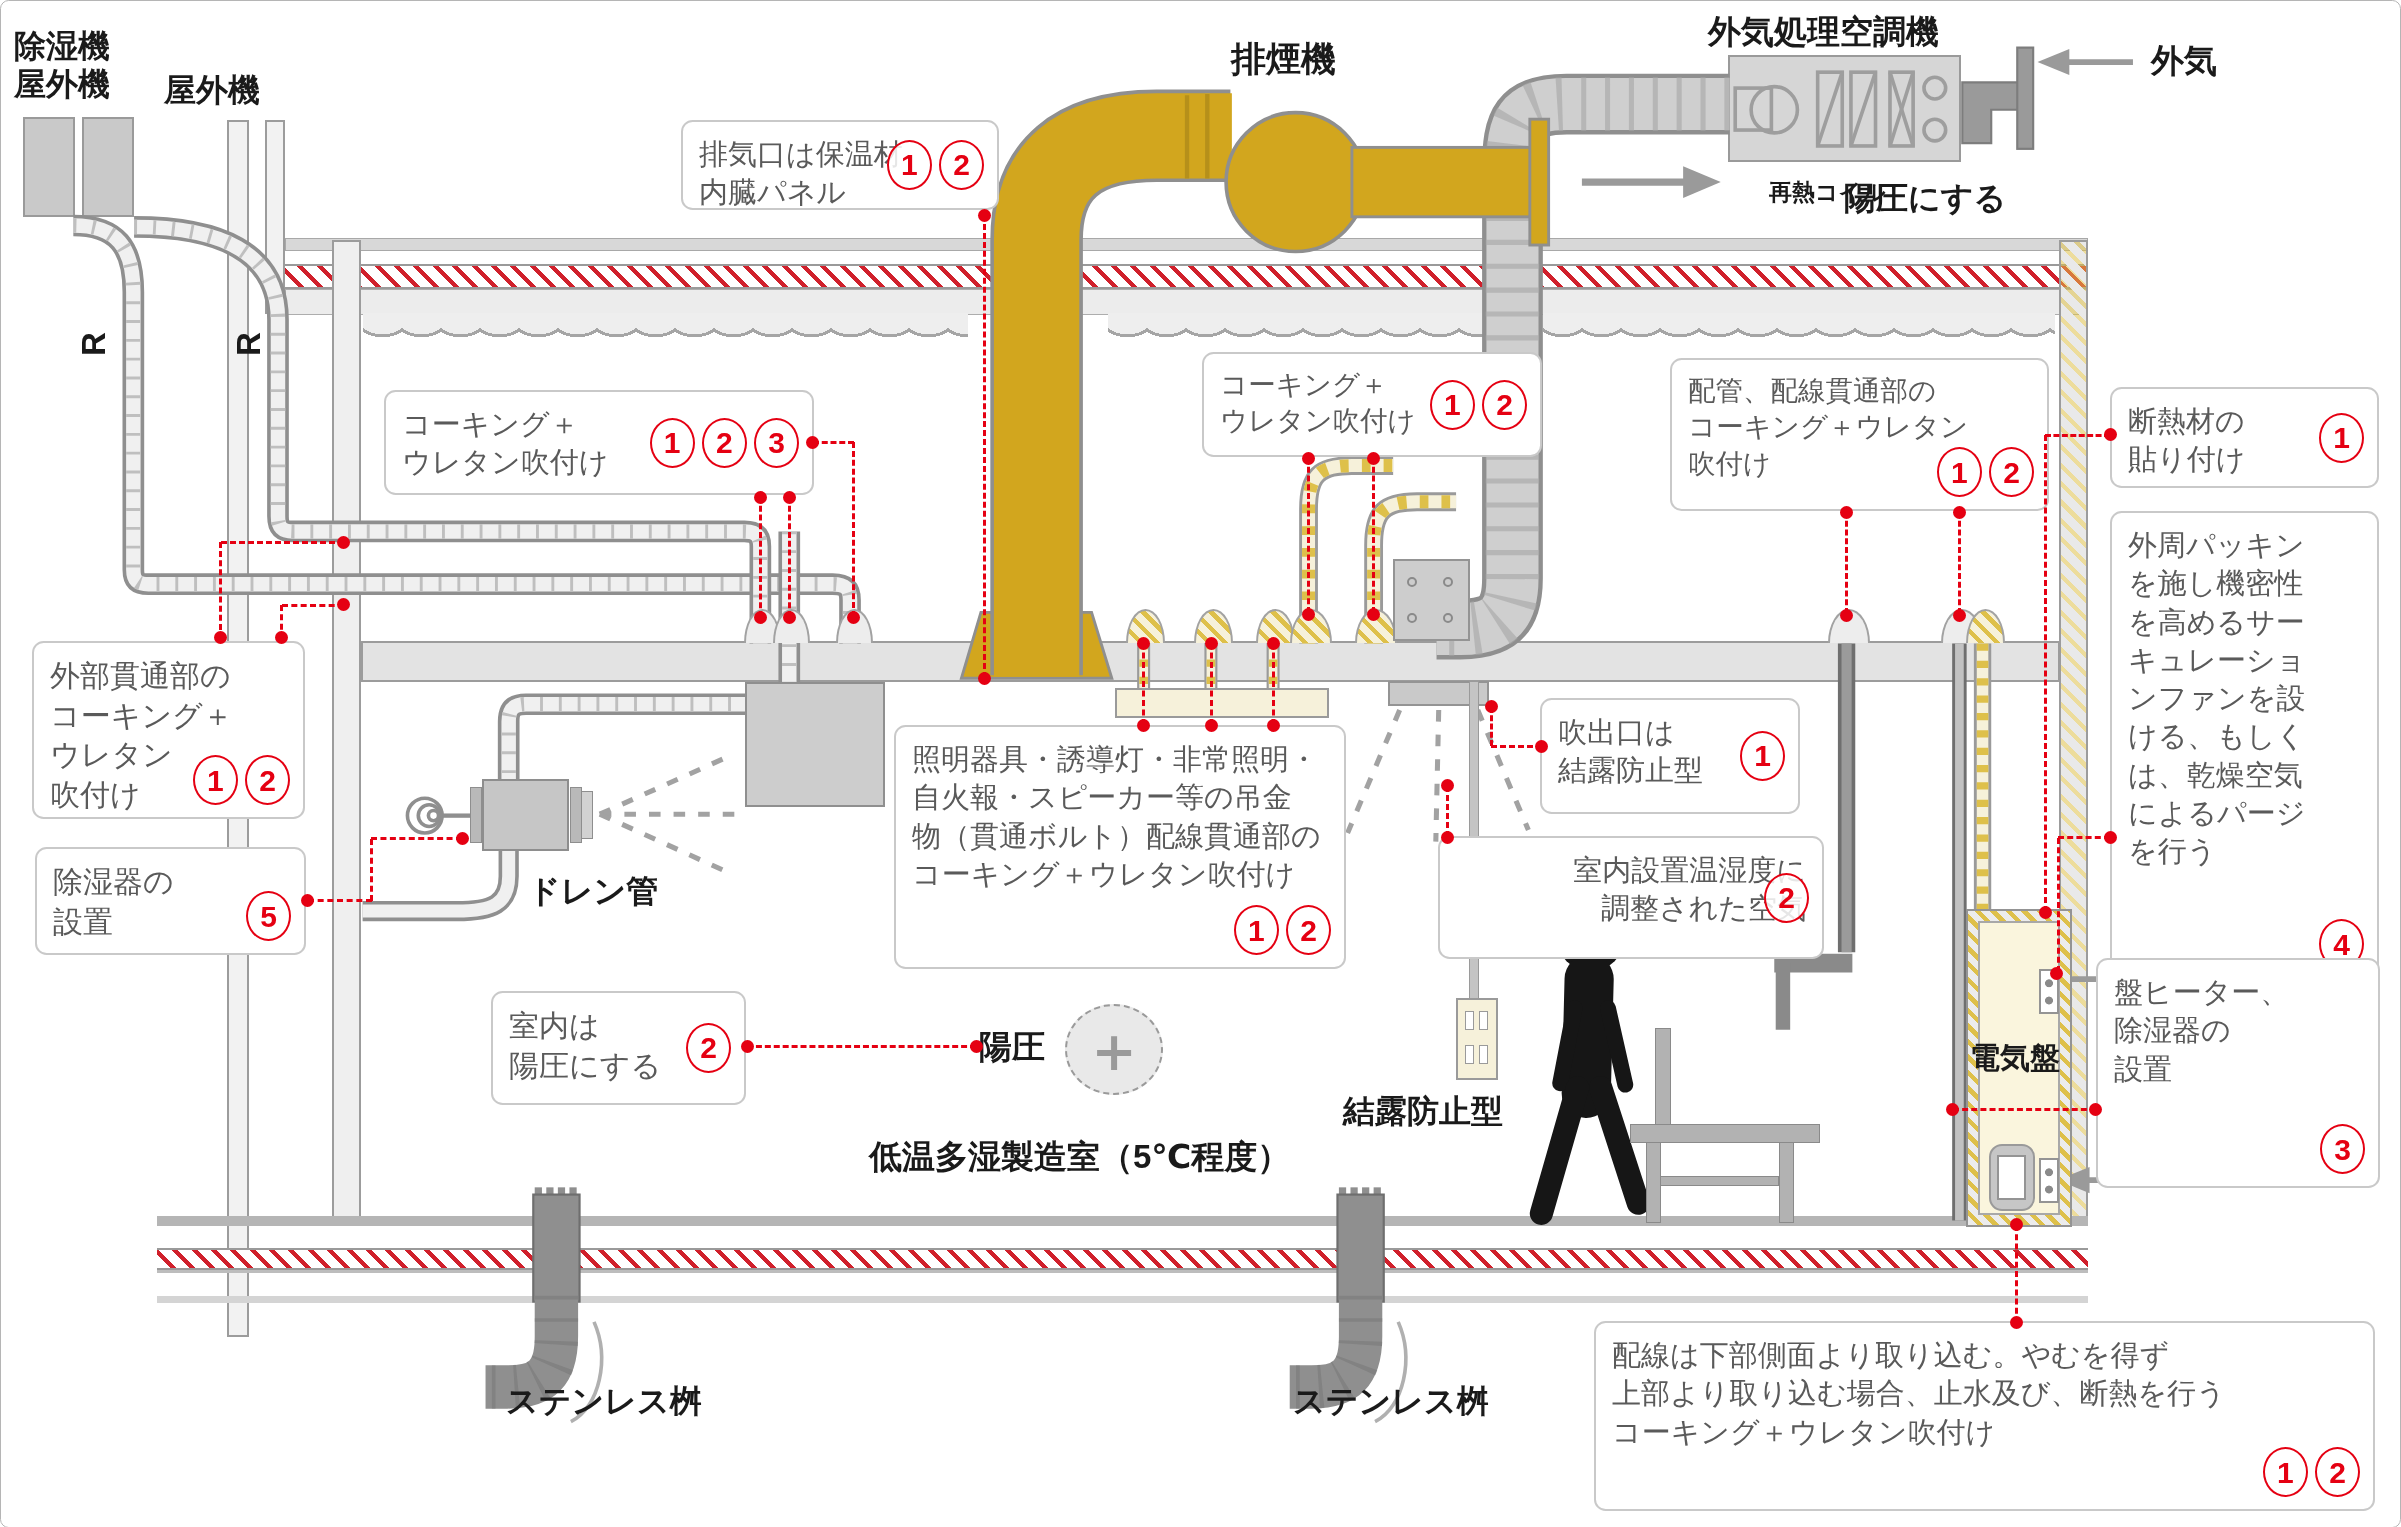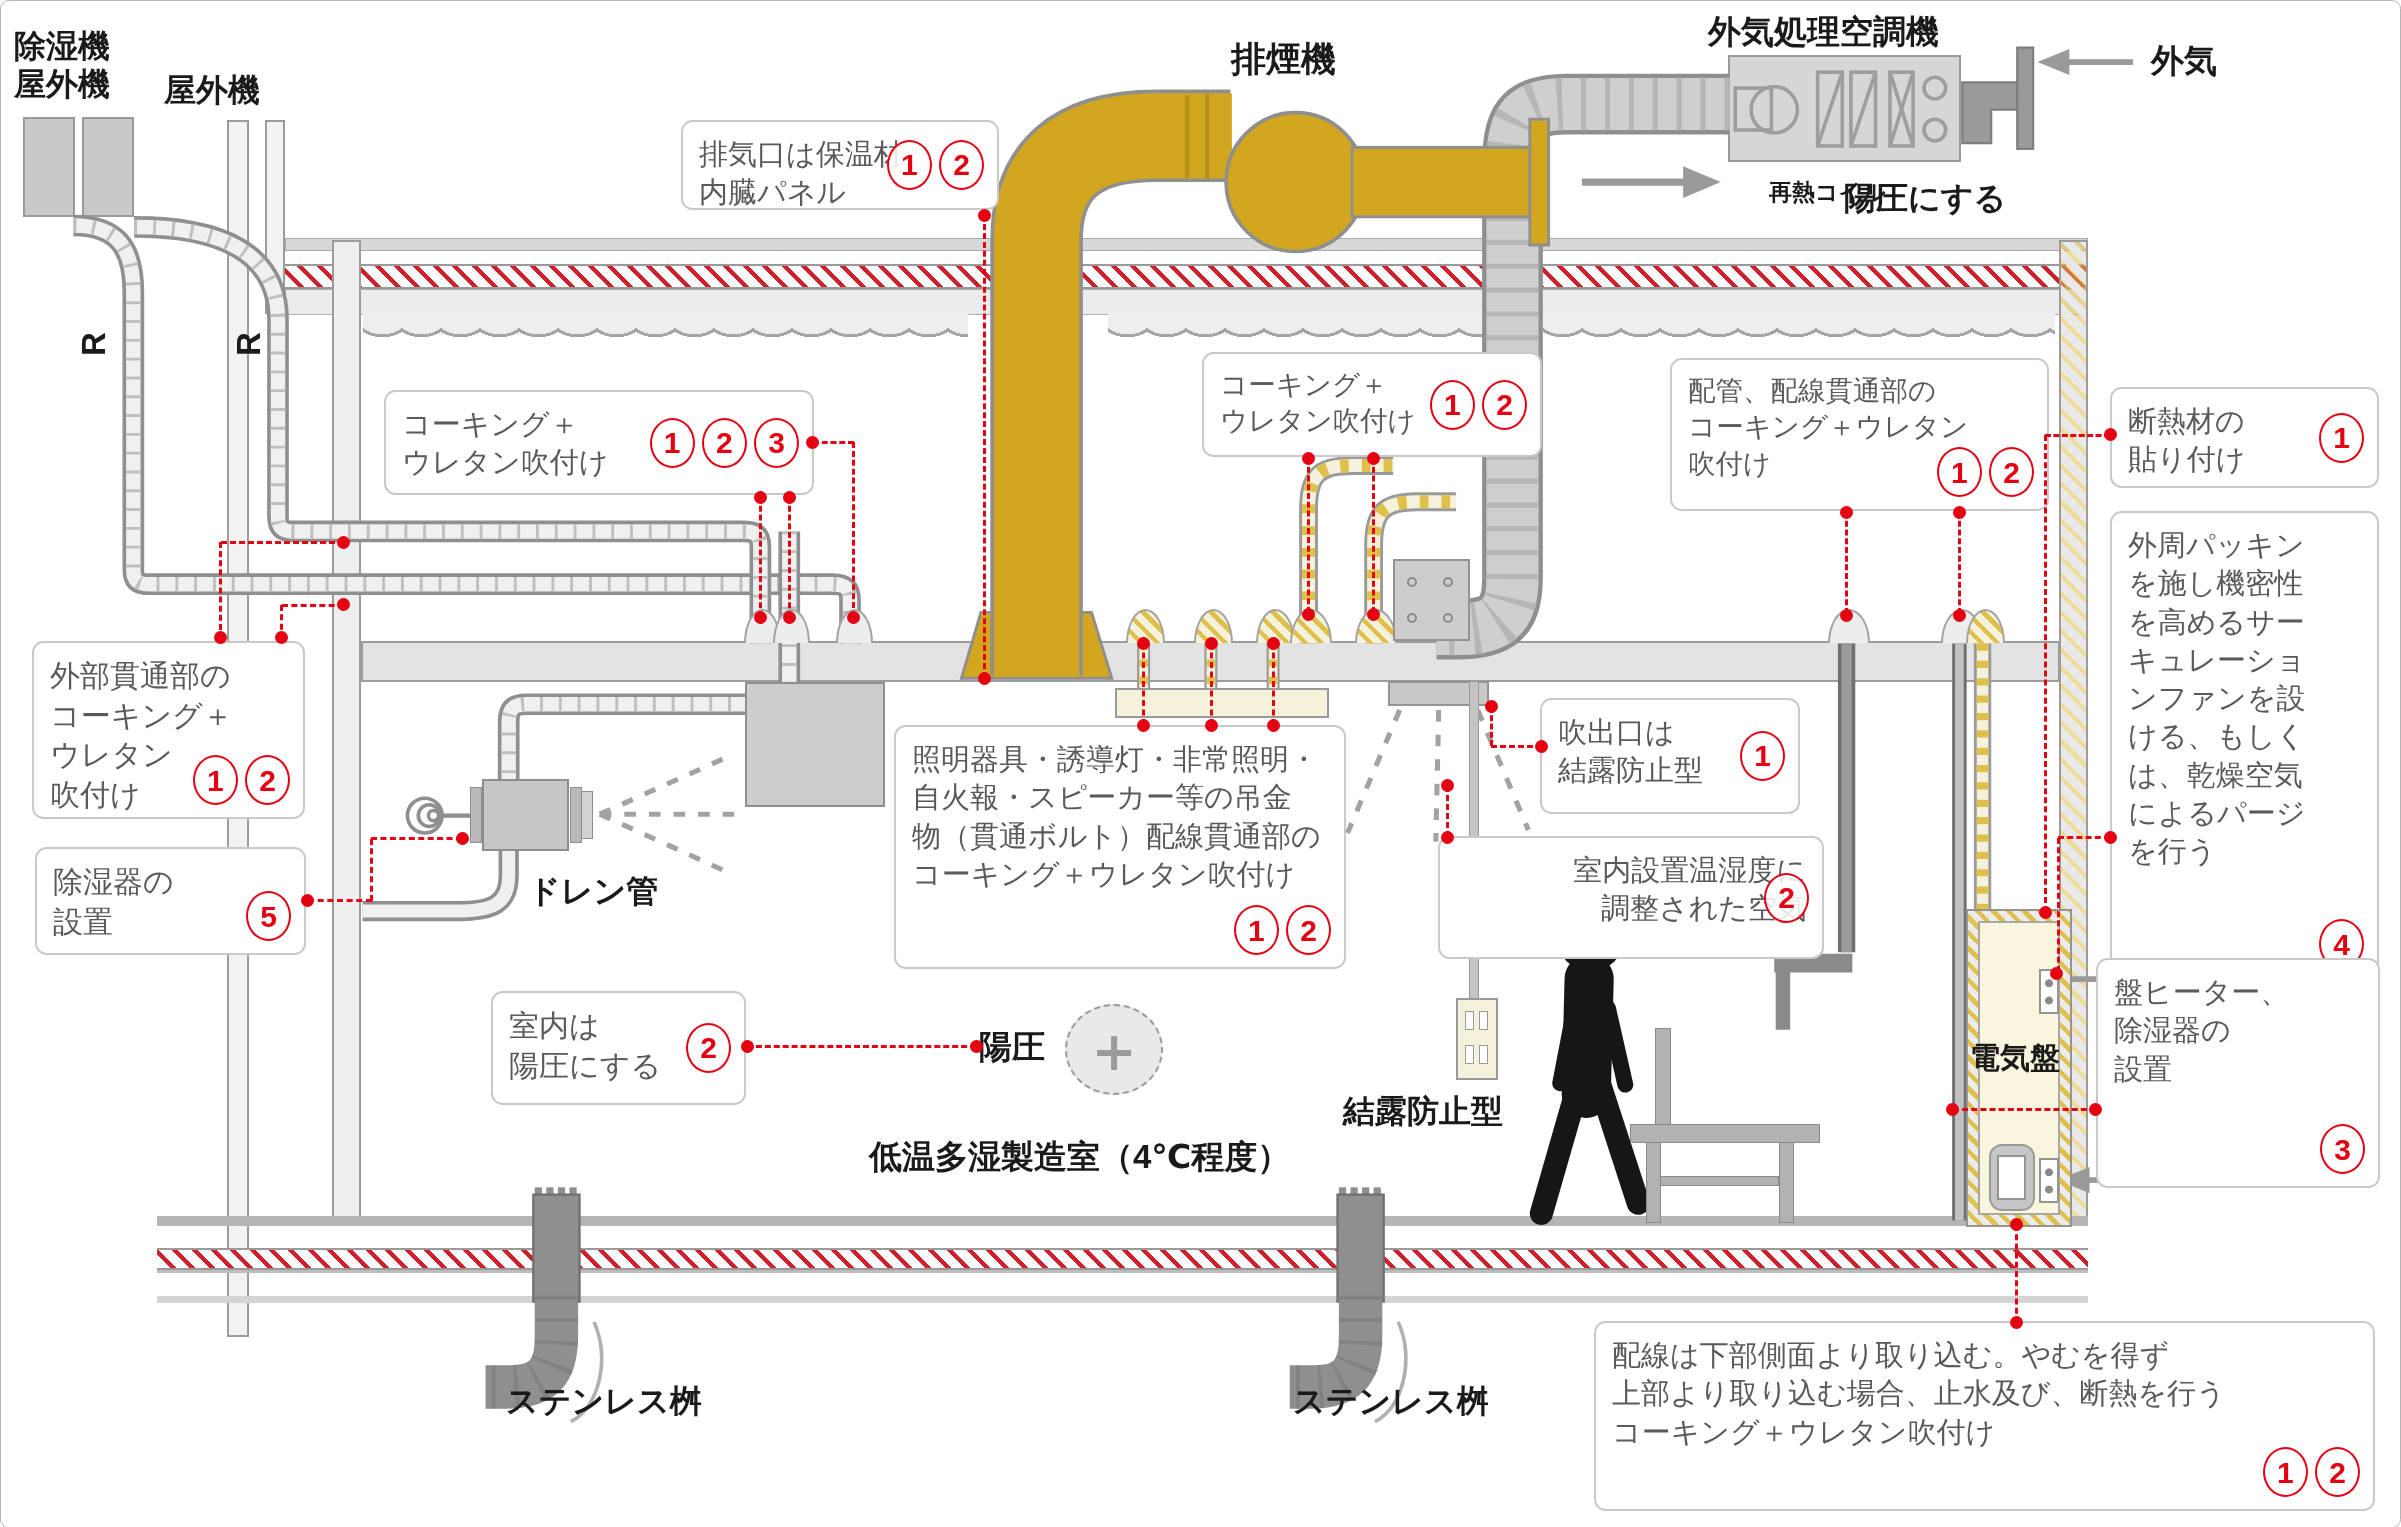"低温多湿製造室（4℃程度）" div.blabel { text: 4 -> 5 }
